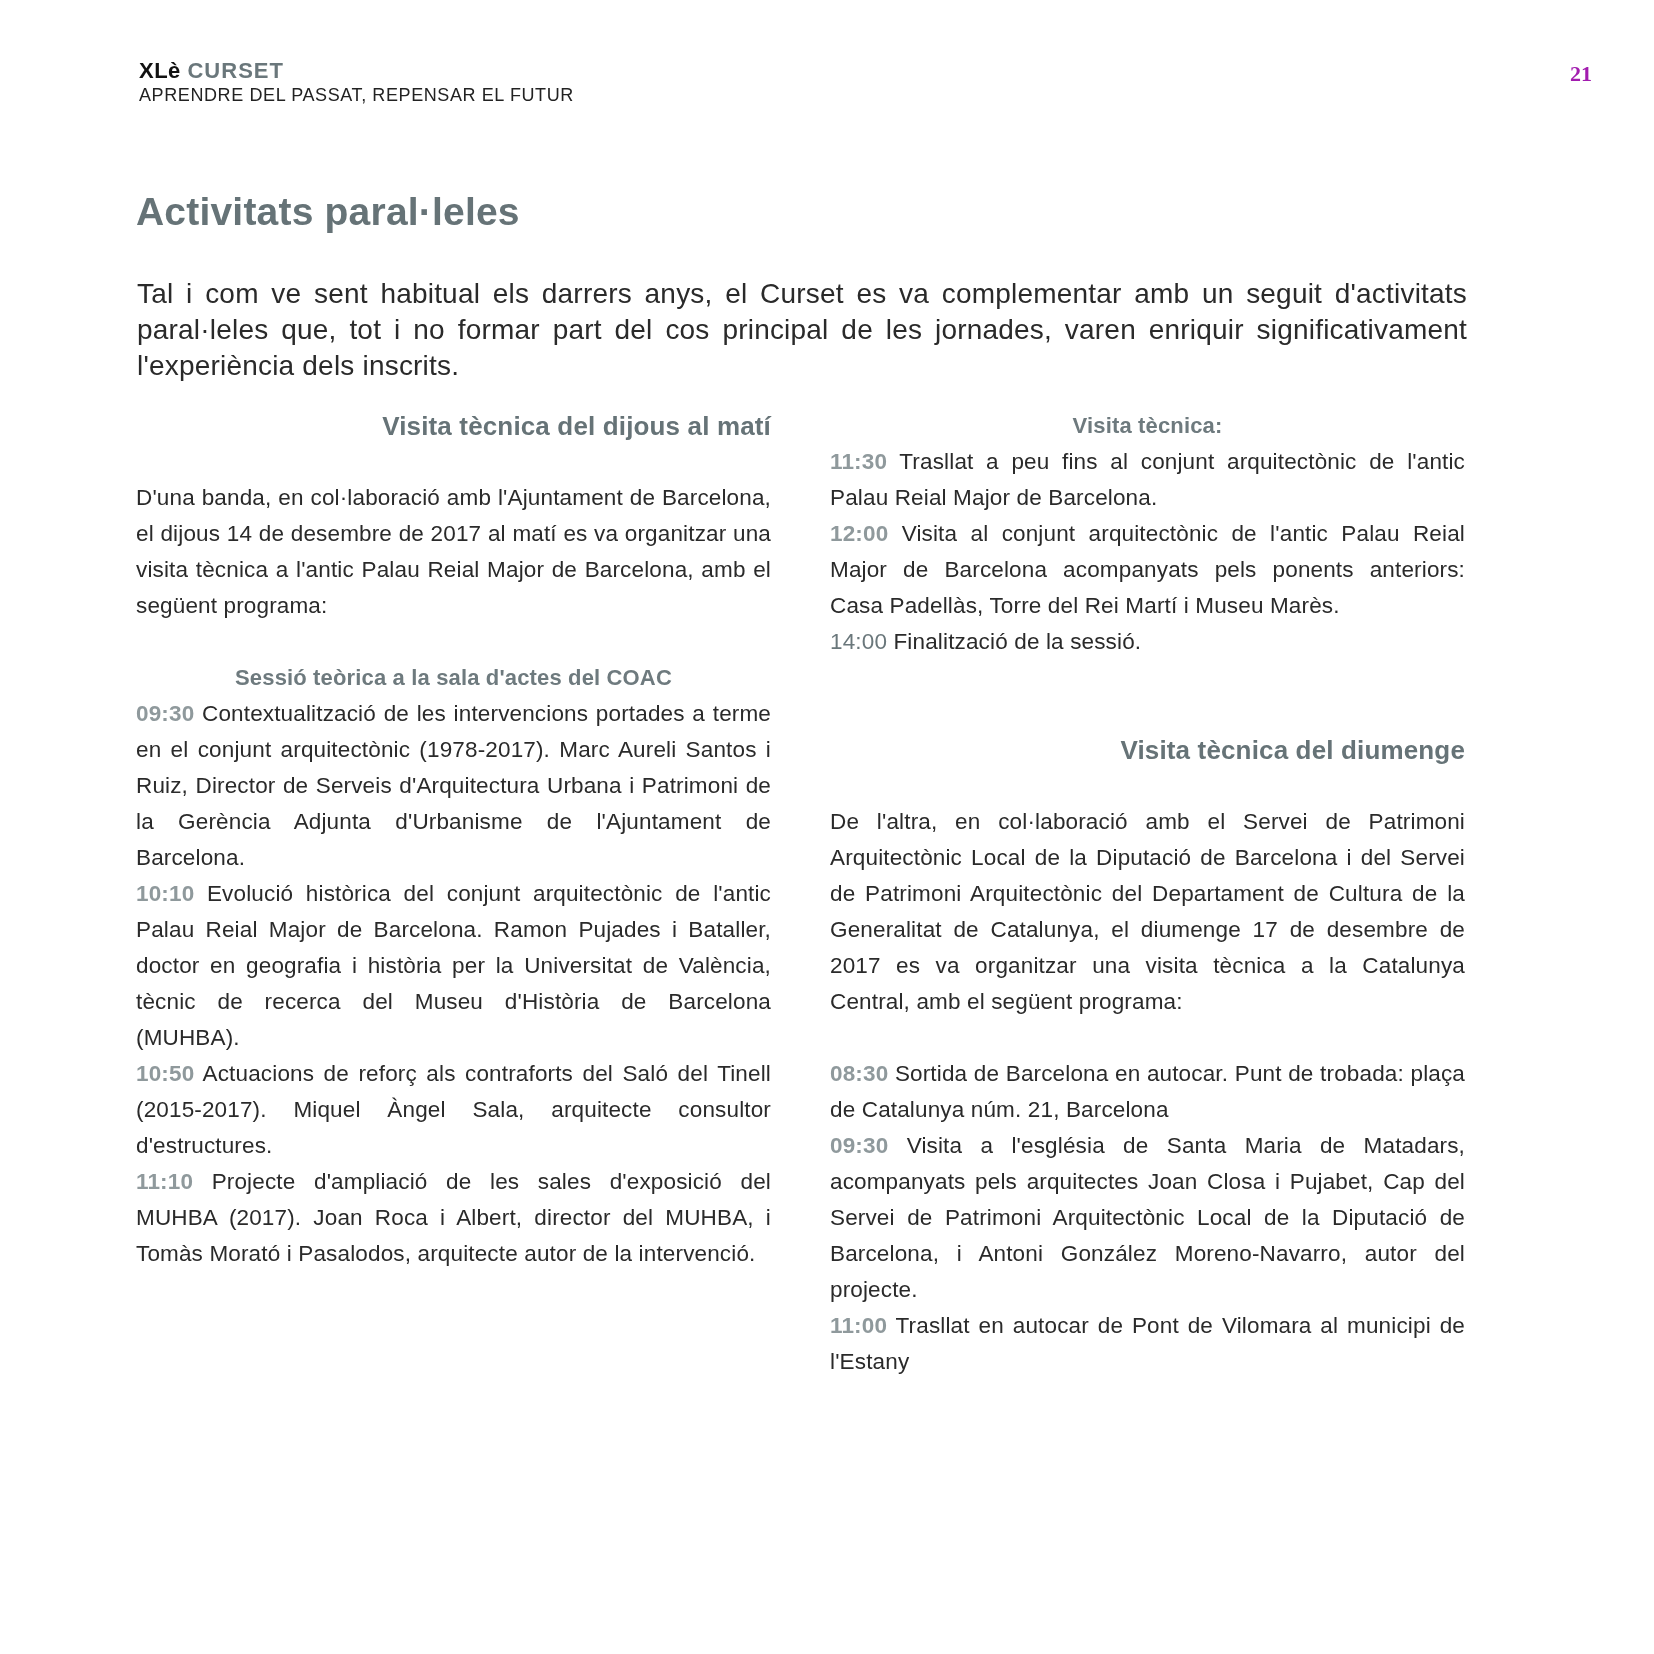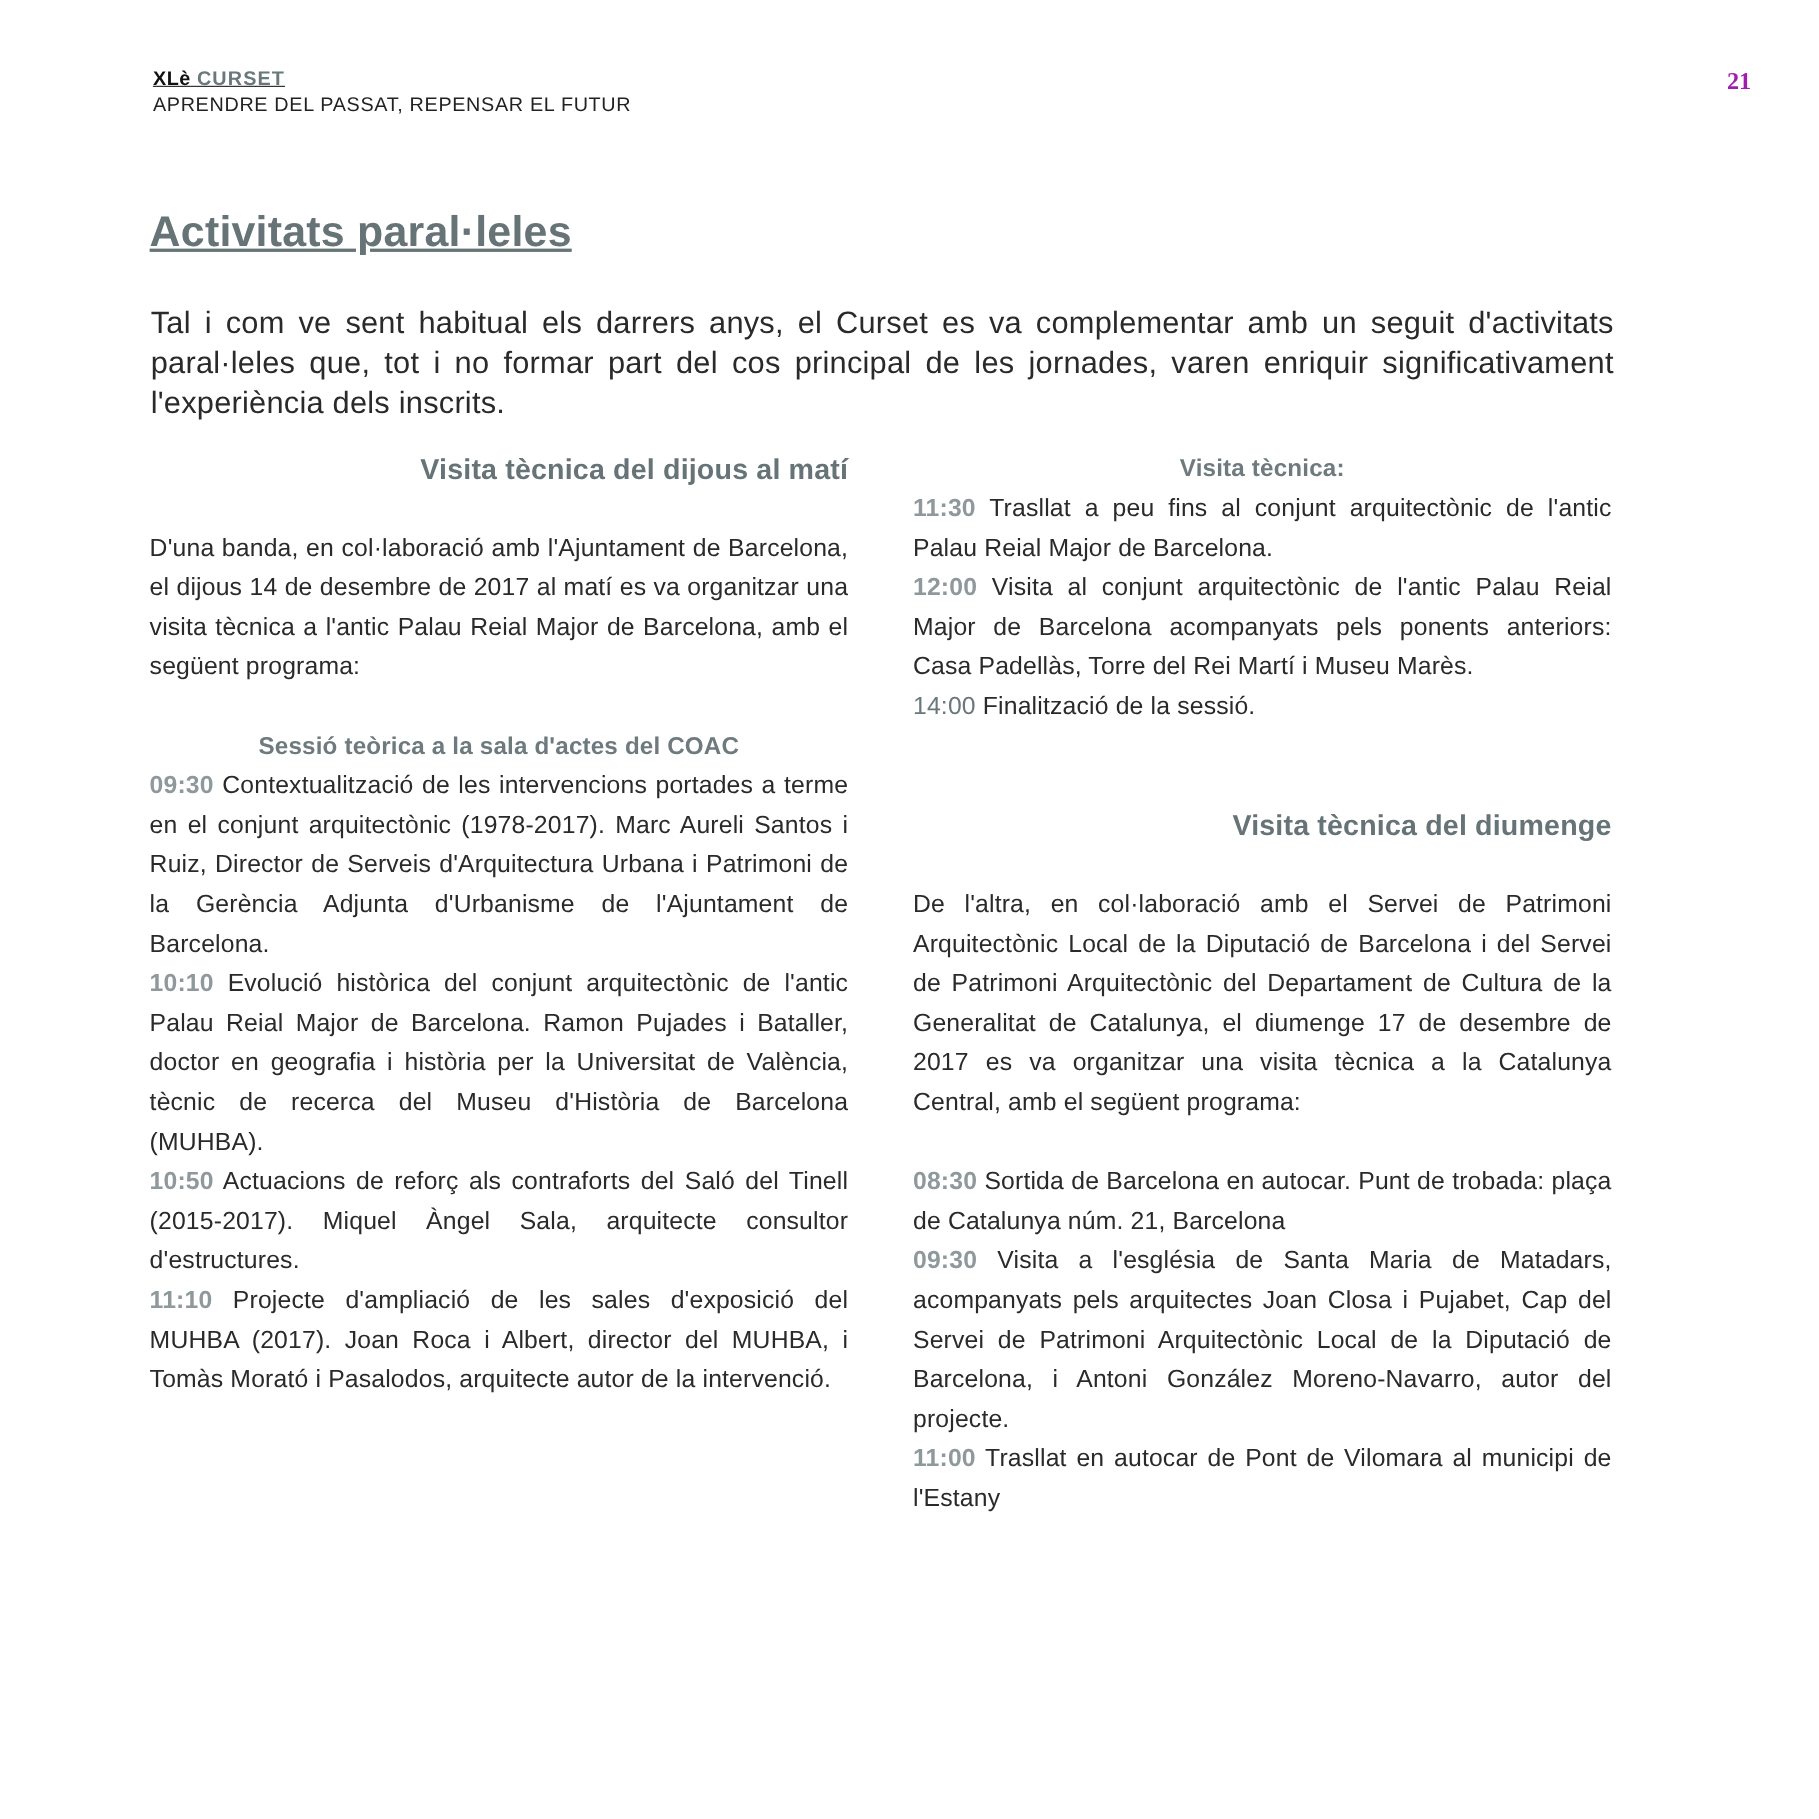"XLè CURSET" .header .line1 { font-size: 18px -> 22px; text-decoration: underline -> none }
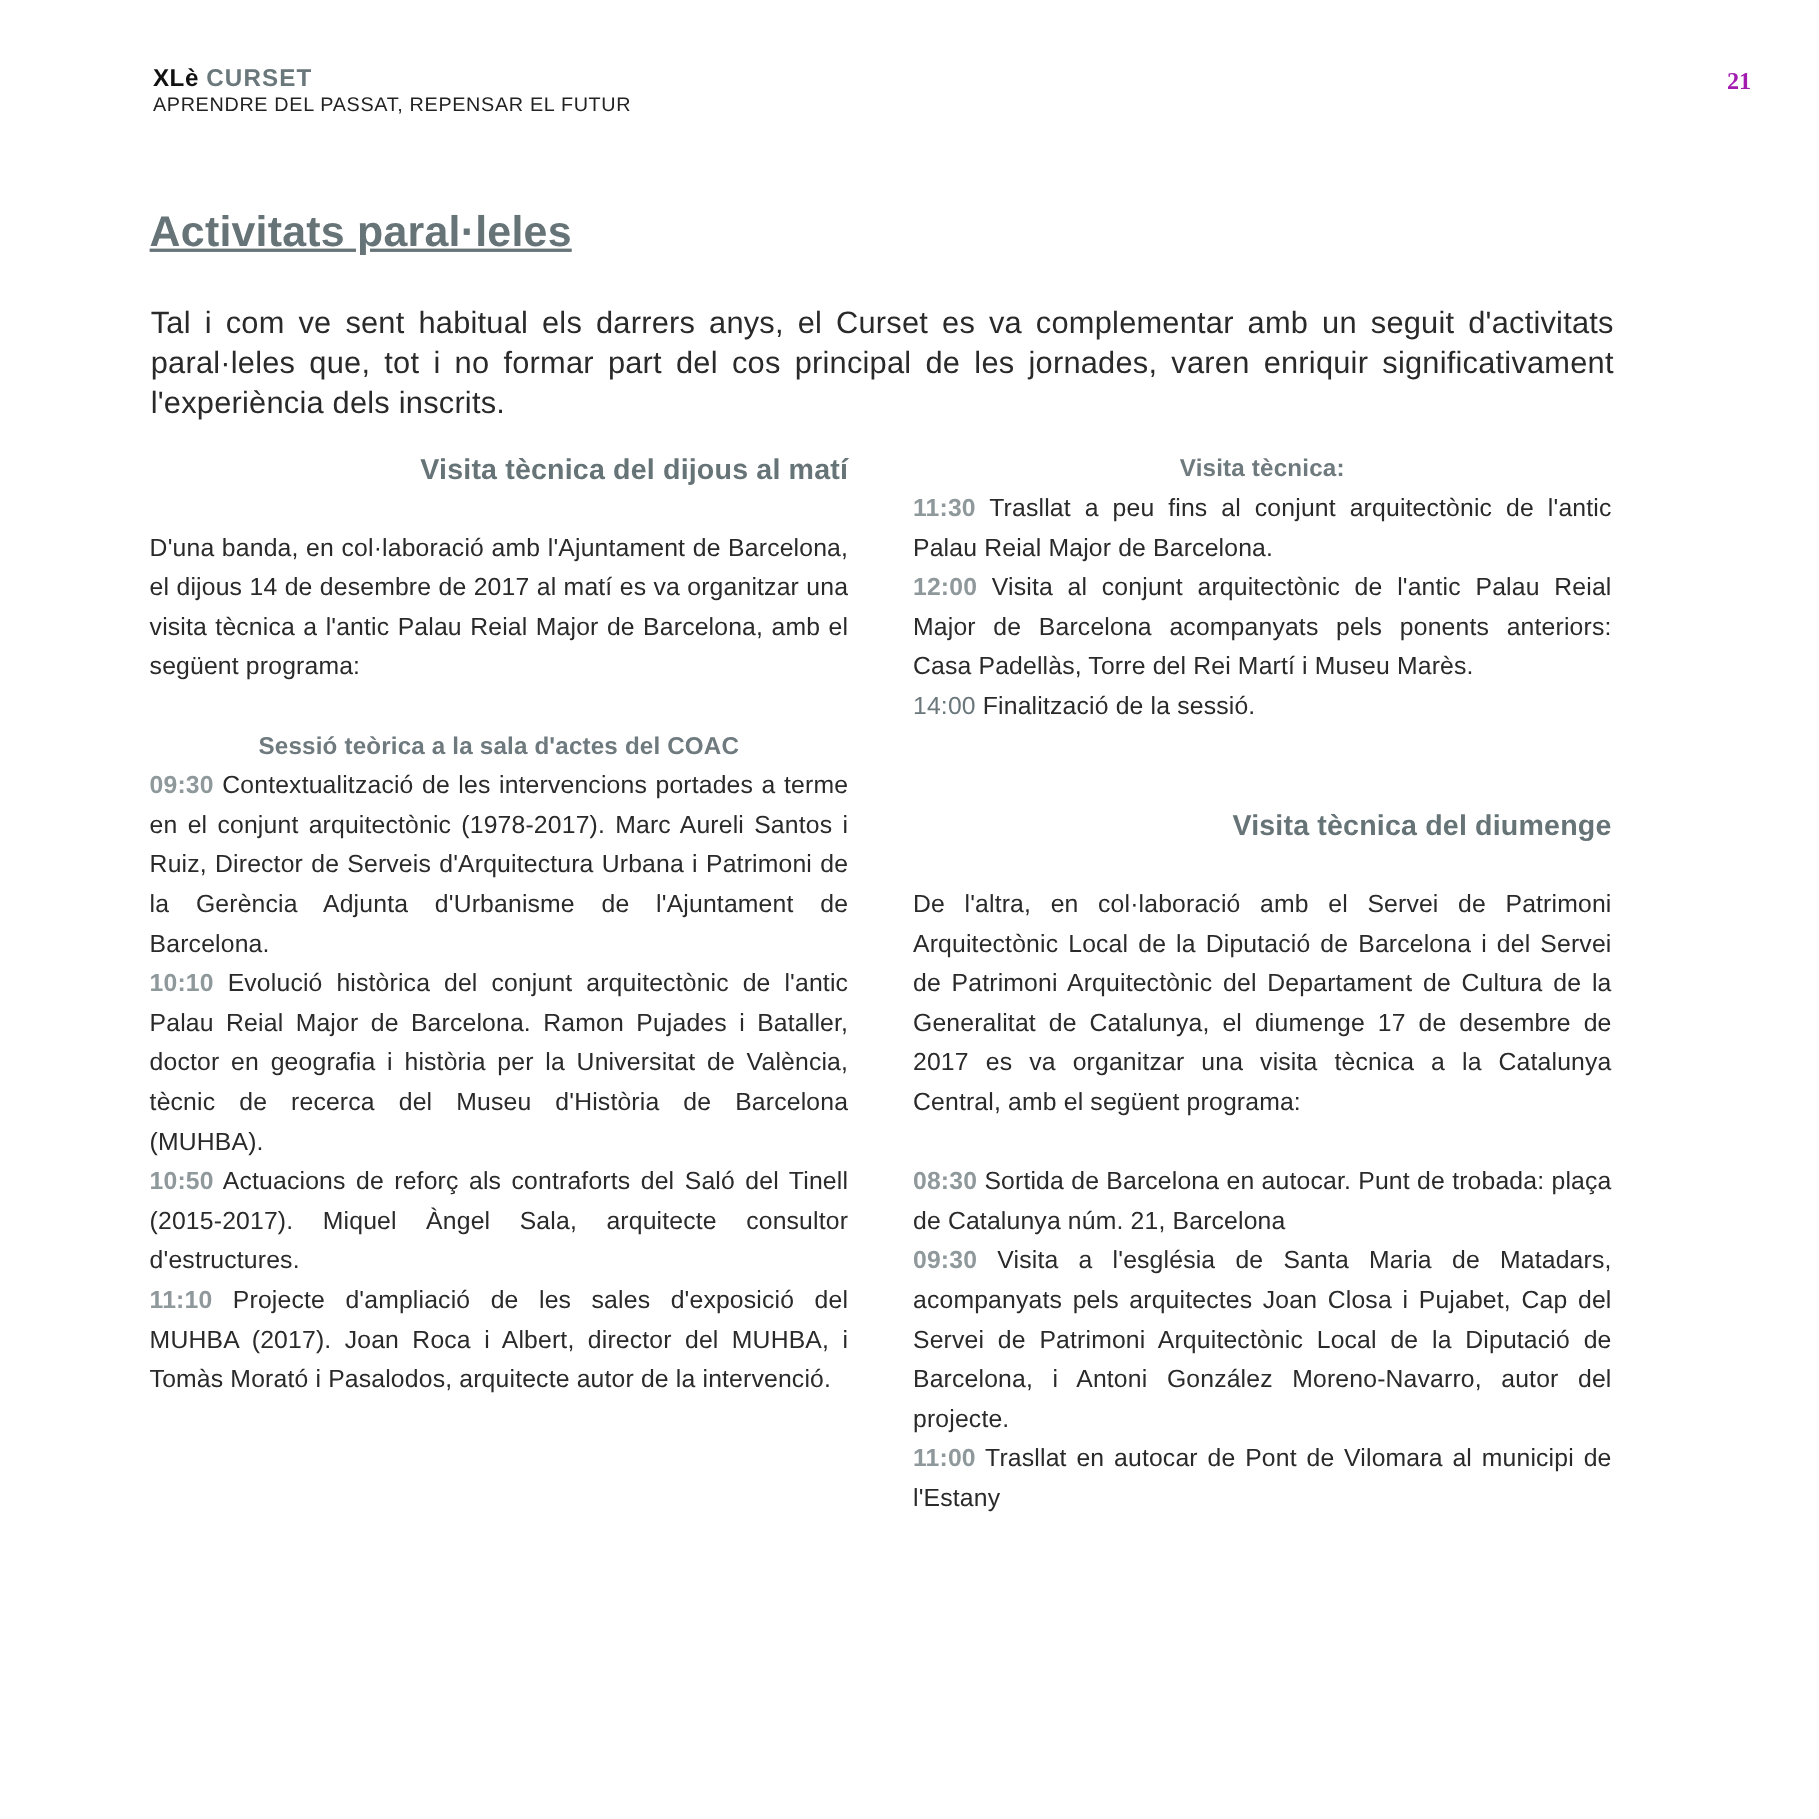"Activitats paral·leles" .title { text-decoration: underline -> none }
